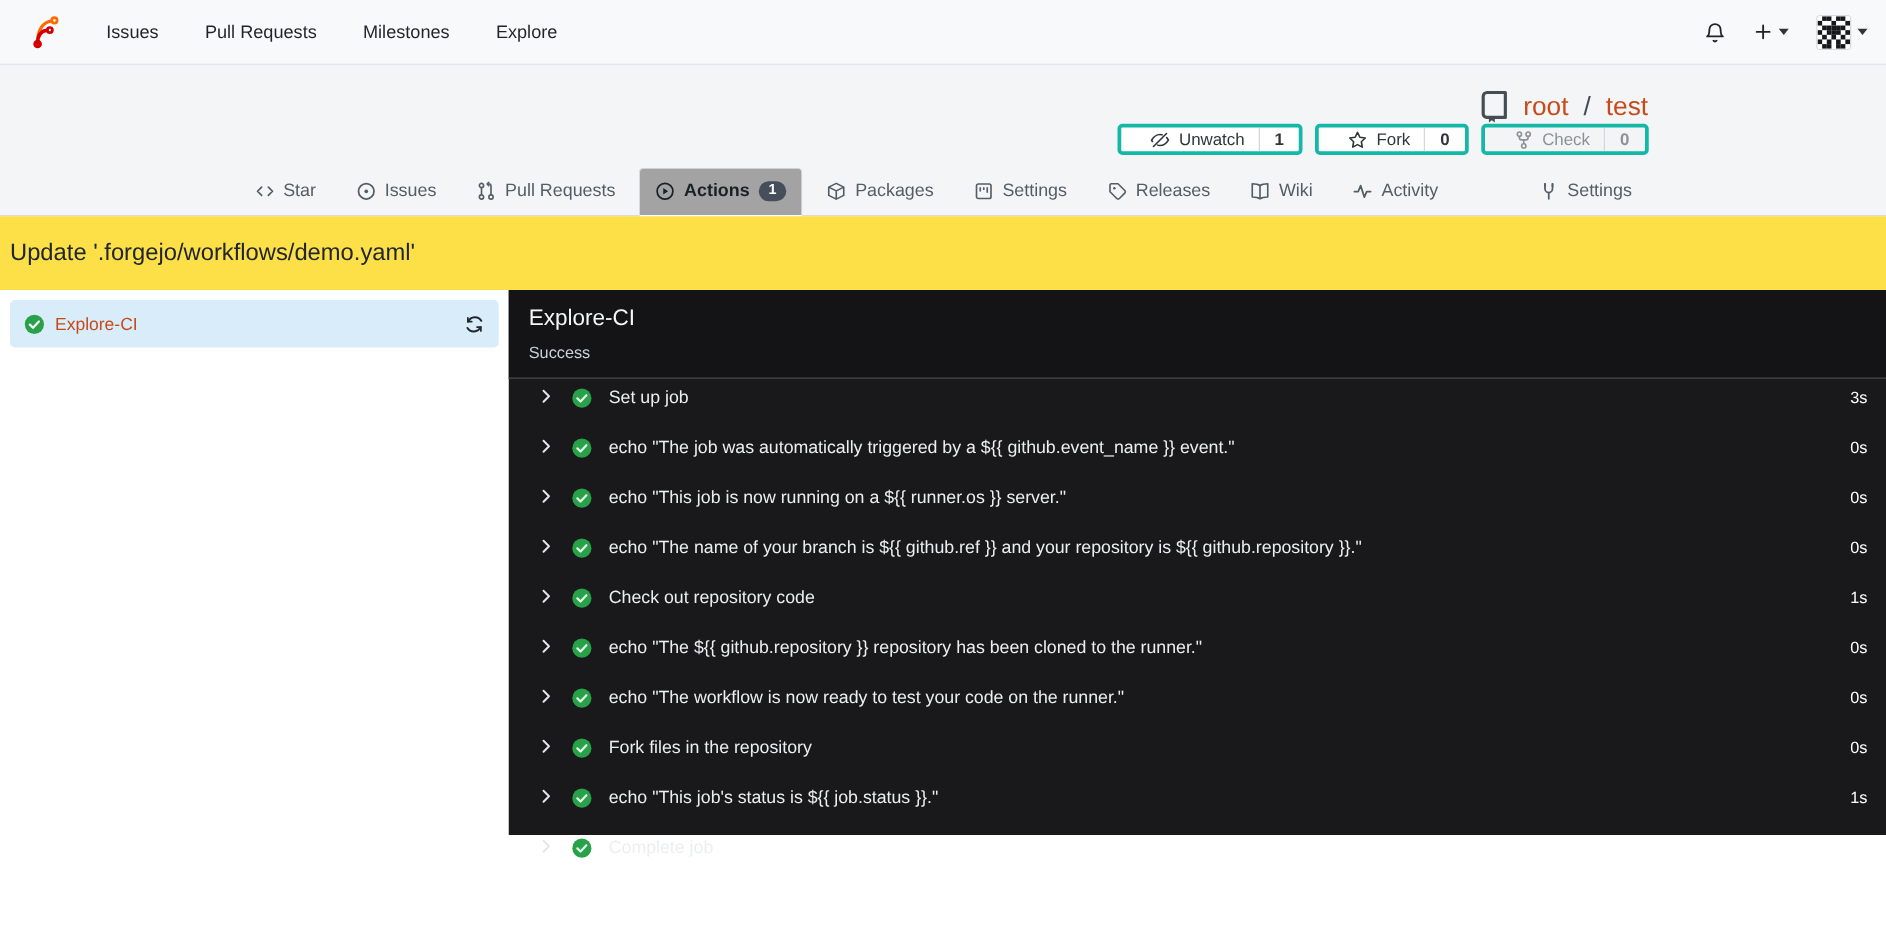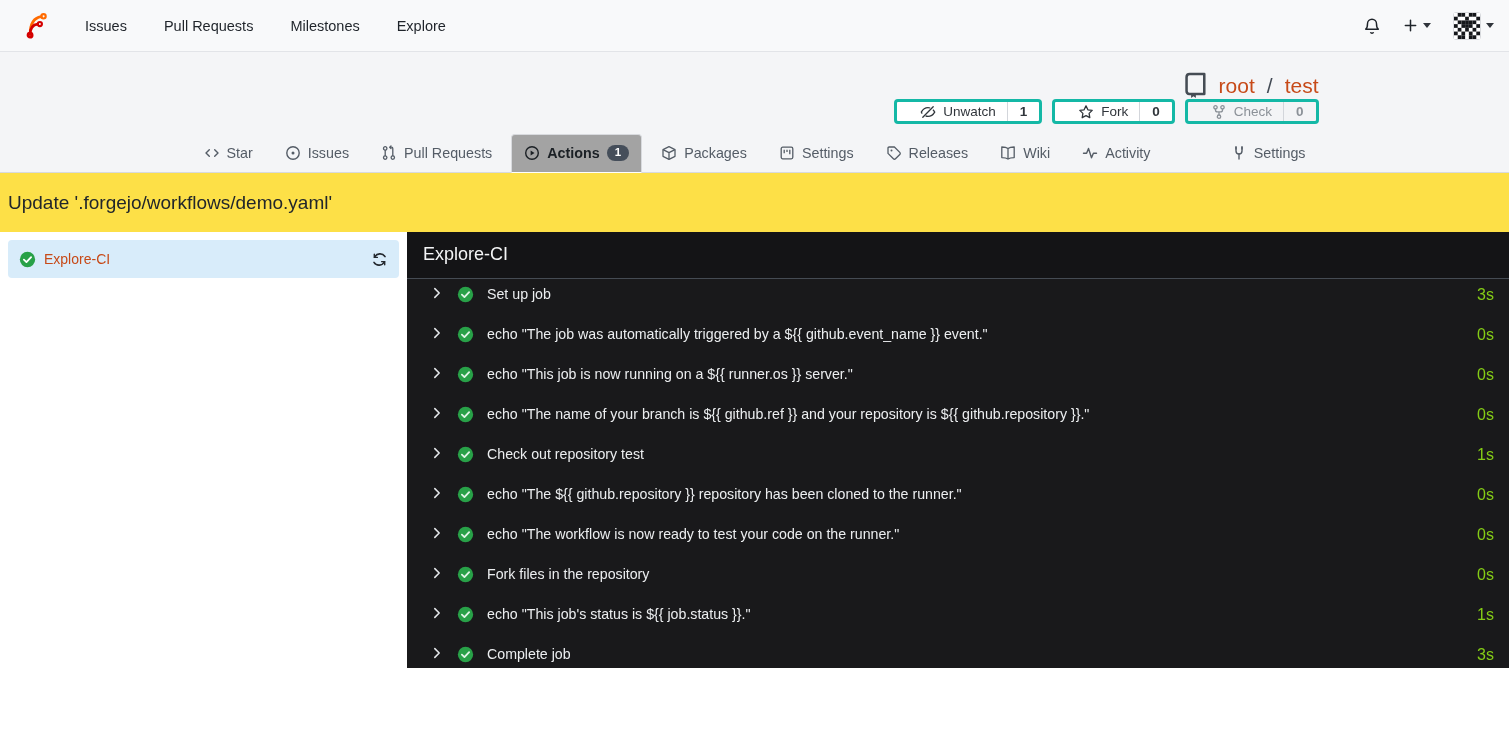"Success" div.log-status { html: none -> <div>Success</div> }
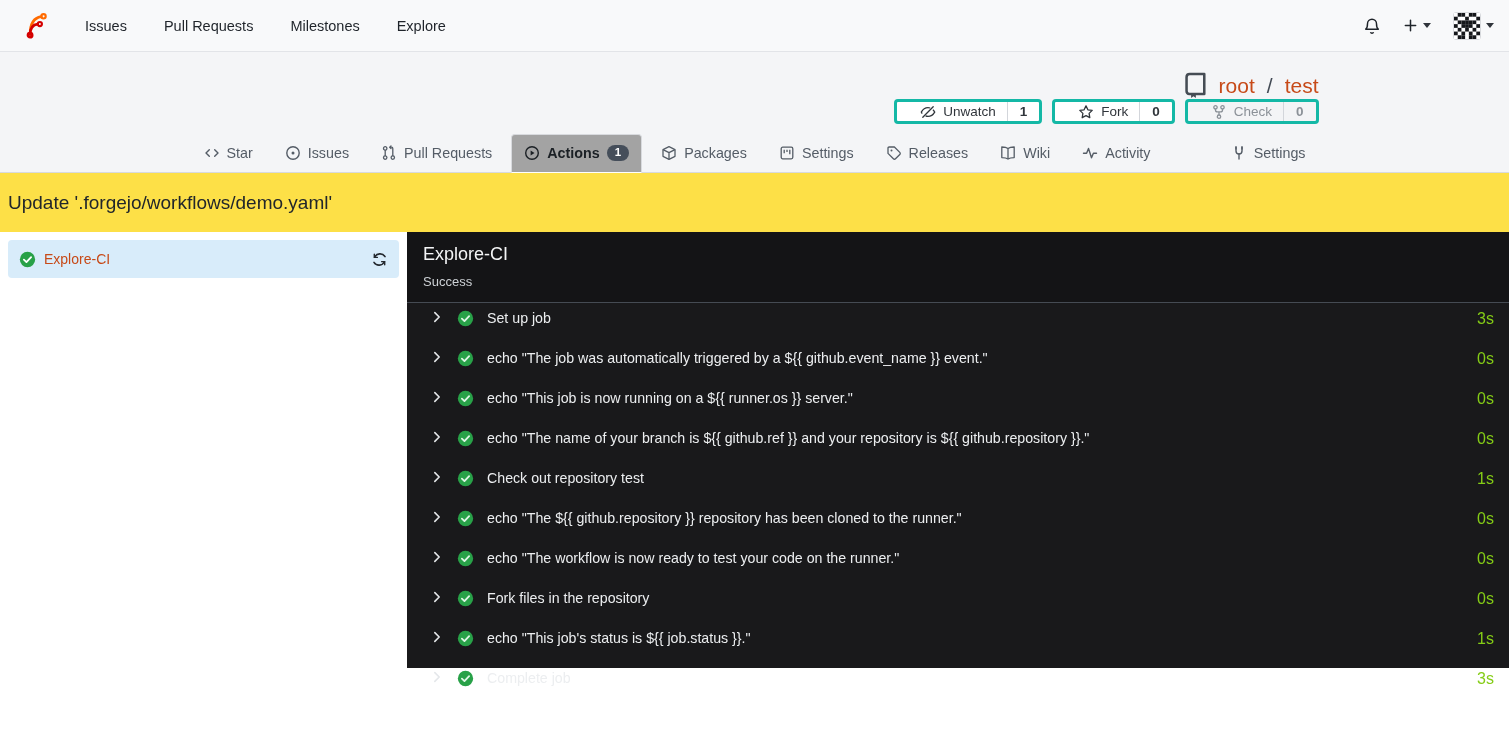"3s" .step-duration { color: #84cc16 -> #ffffff; font-size: 16px -> 13px }
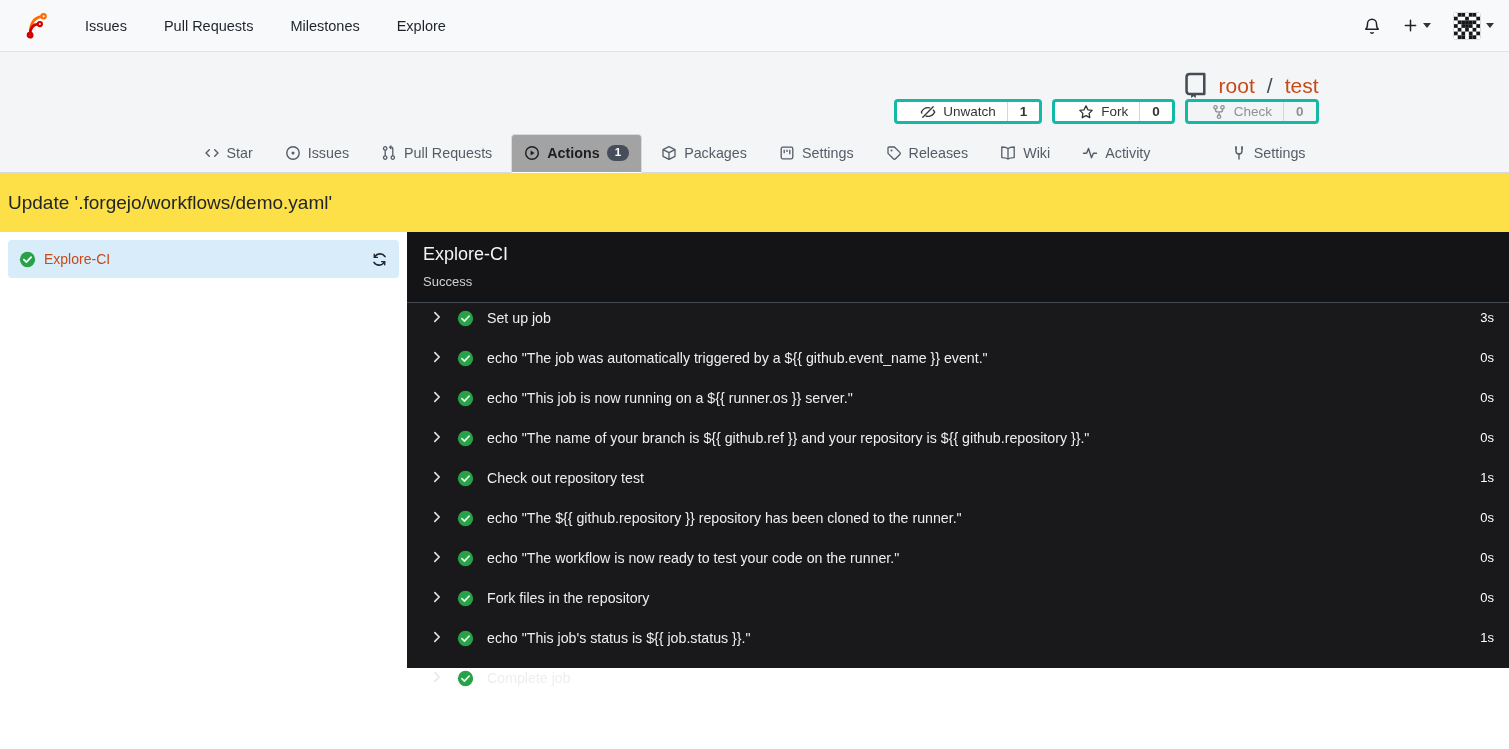"Check out repository test" span.step-name { text: test -> code }
